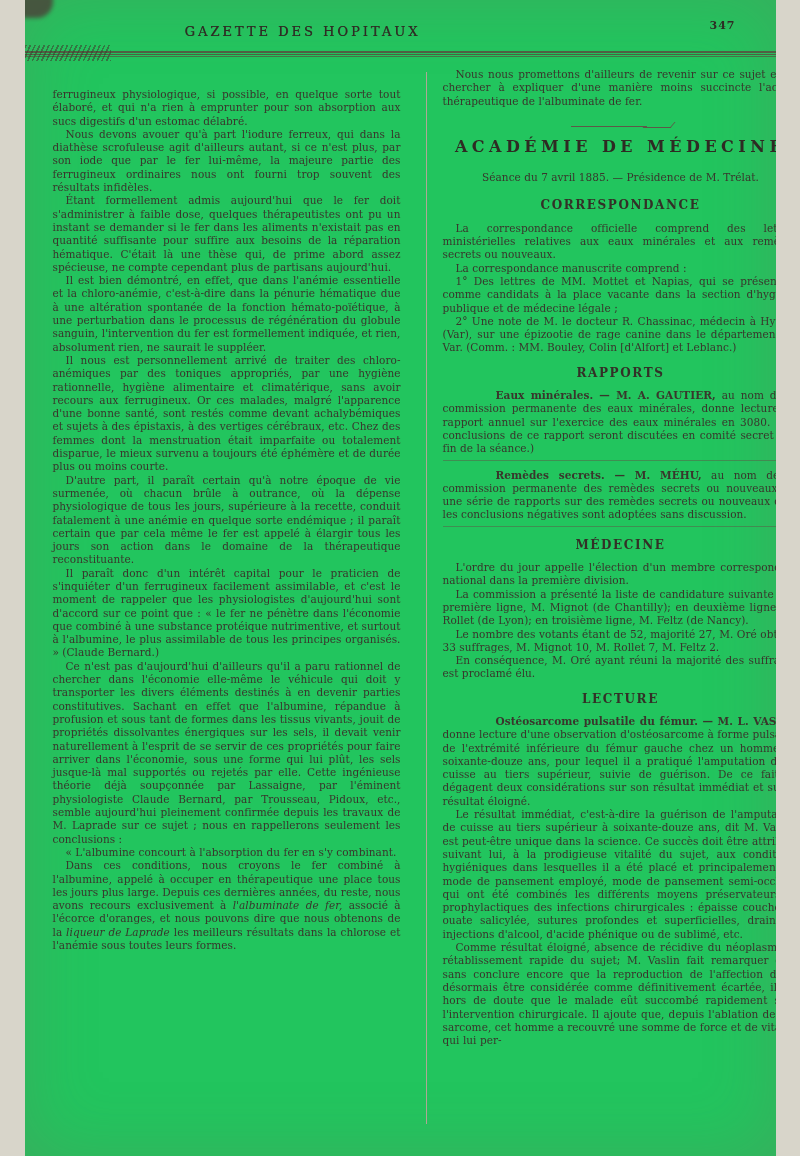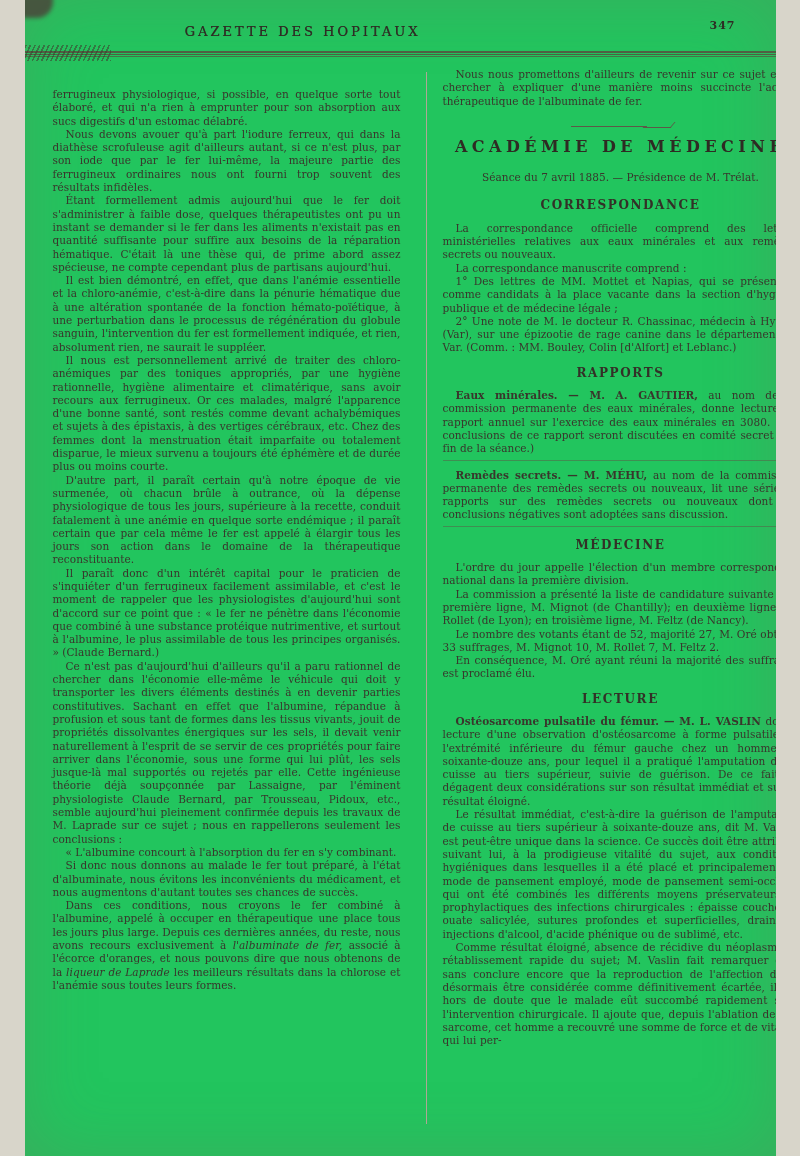"Eaux minérales. — M. A." .lead { margin-left: none -> 40px }
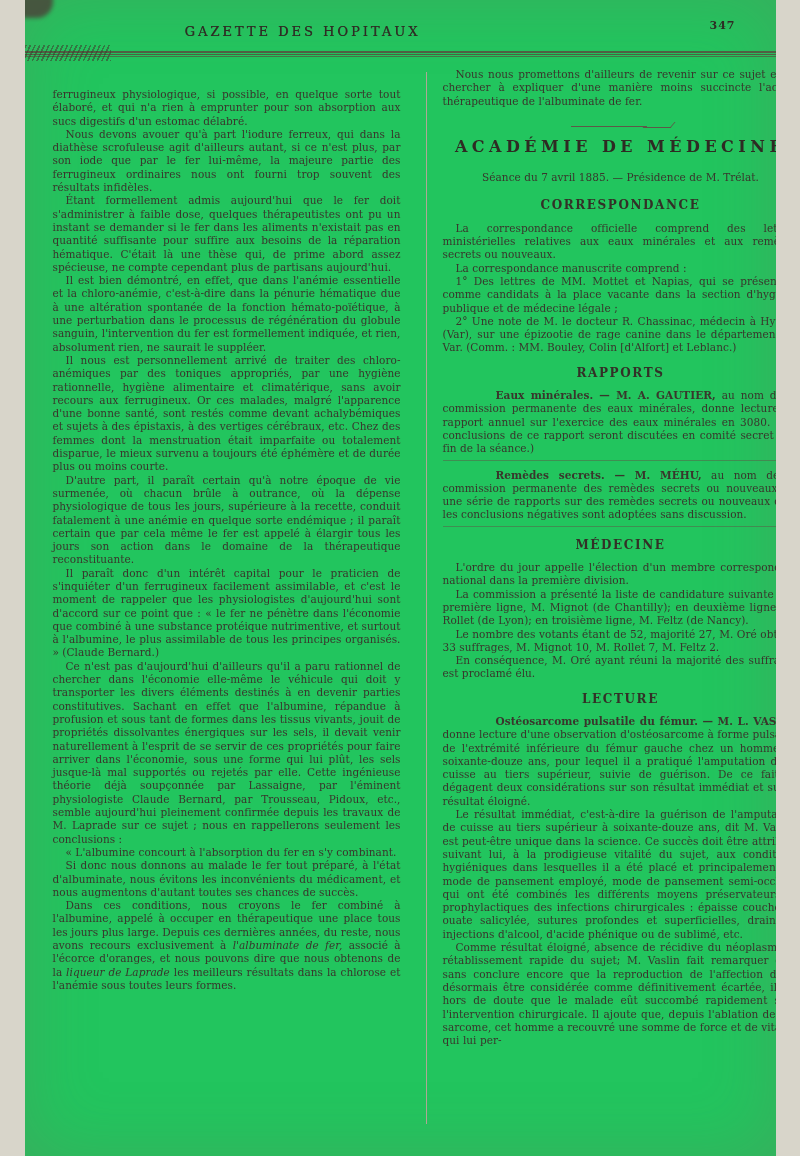"Si donc nous donnons au" p { html: <p>Si donc nous donnons au malade le fer tout préparé, à l'état d'albuminate, nous évitons les inconvénients du médicament, et nous augmentons d'autant toutes ses chances de succès.</p> -> none }
